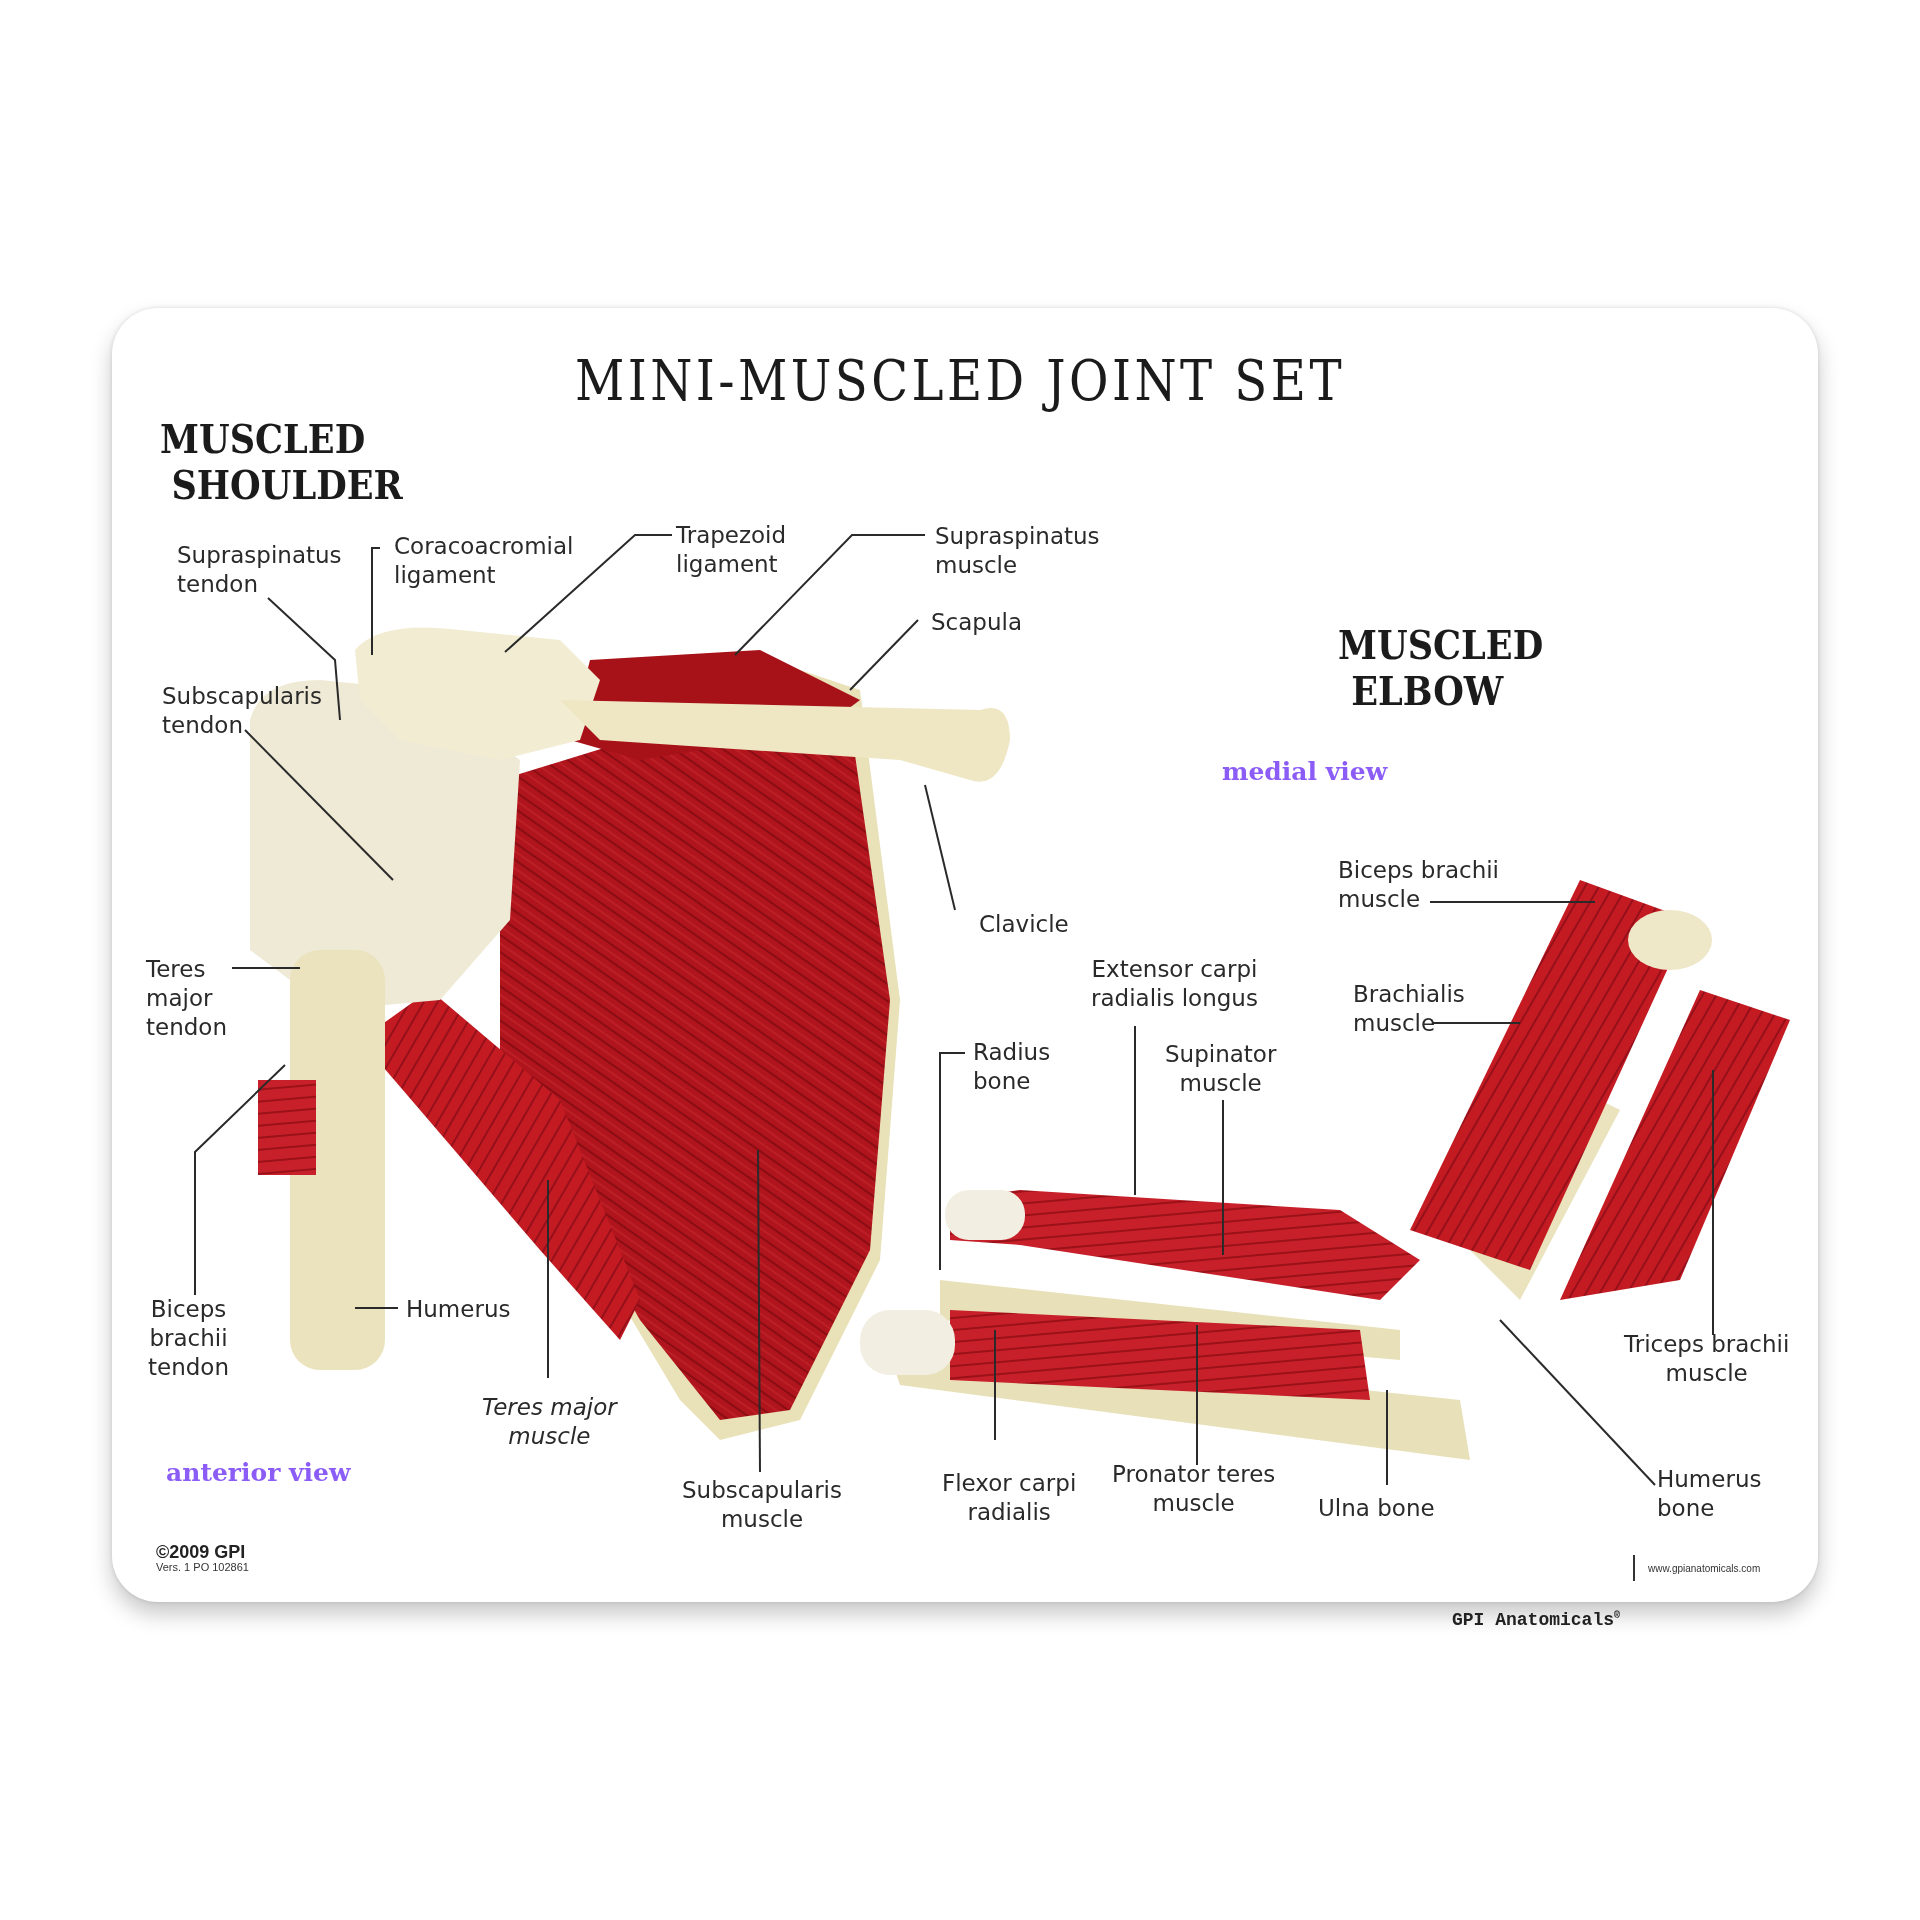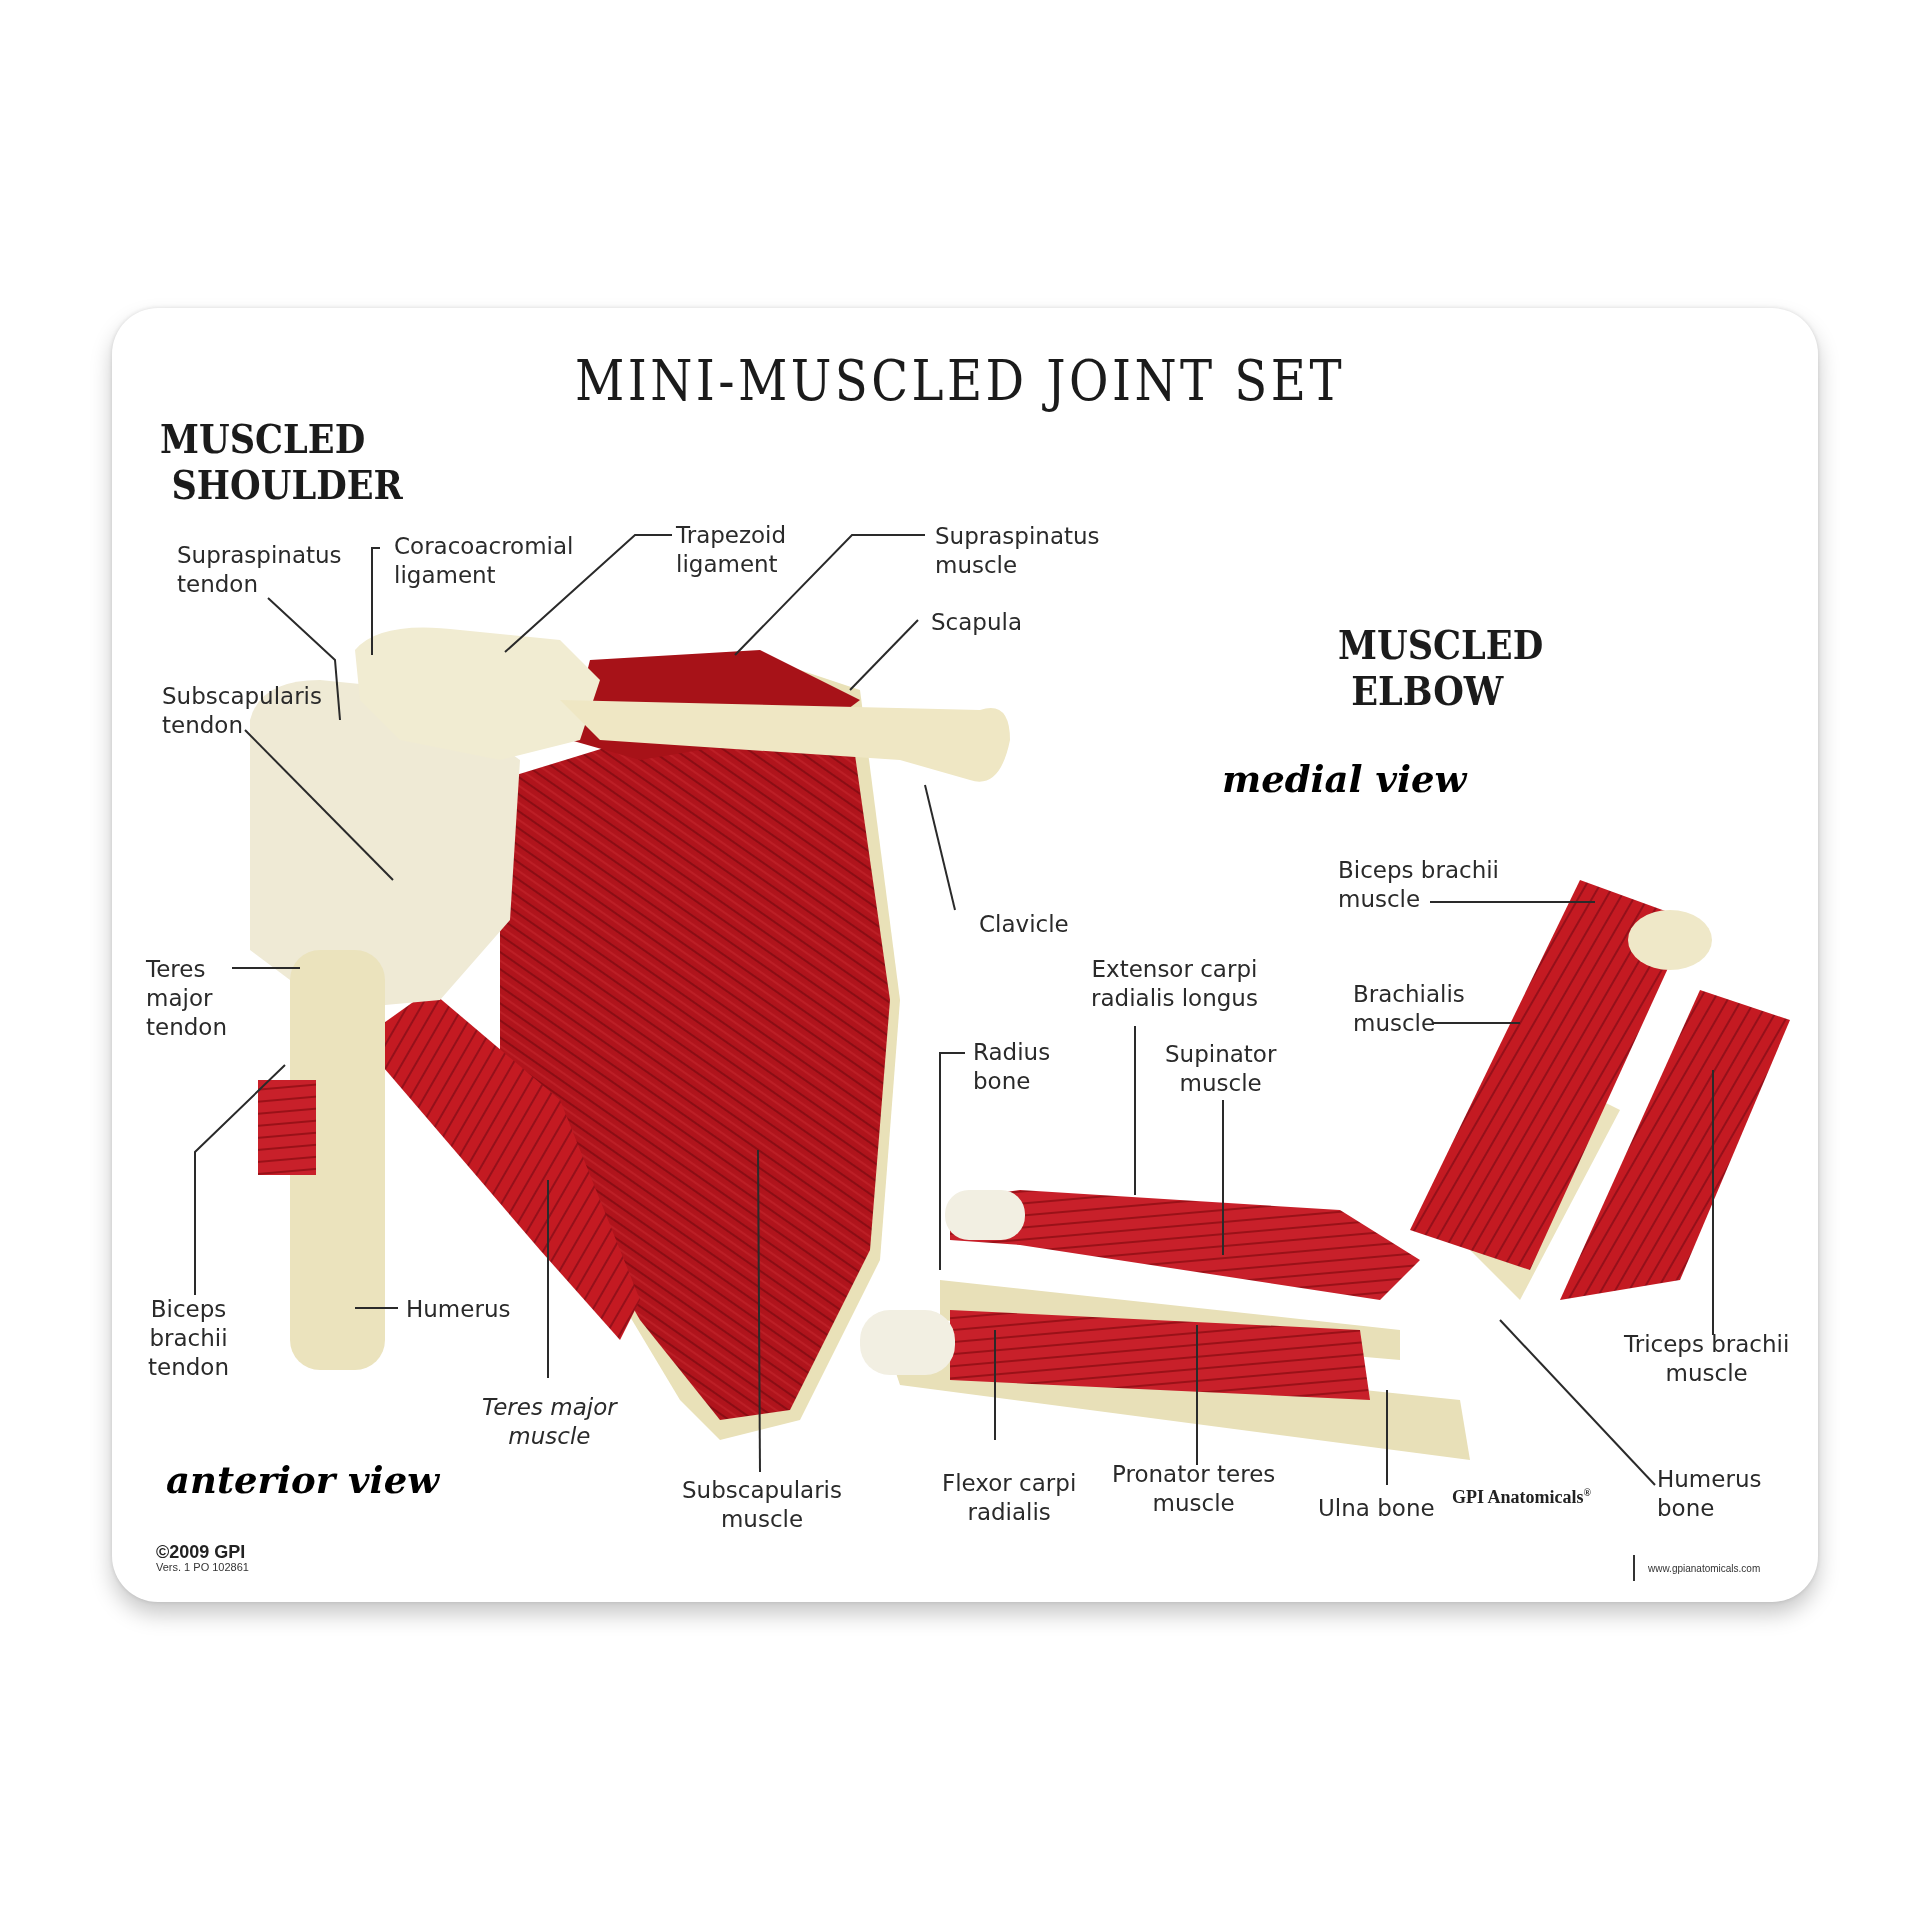"medial view" .view { color: #000000 -> #8b5cf6; font-size: 37px -> 25px; font-style: italic -> none }
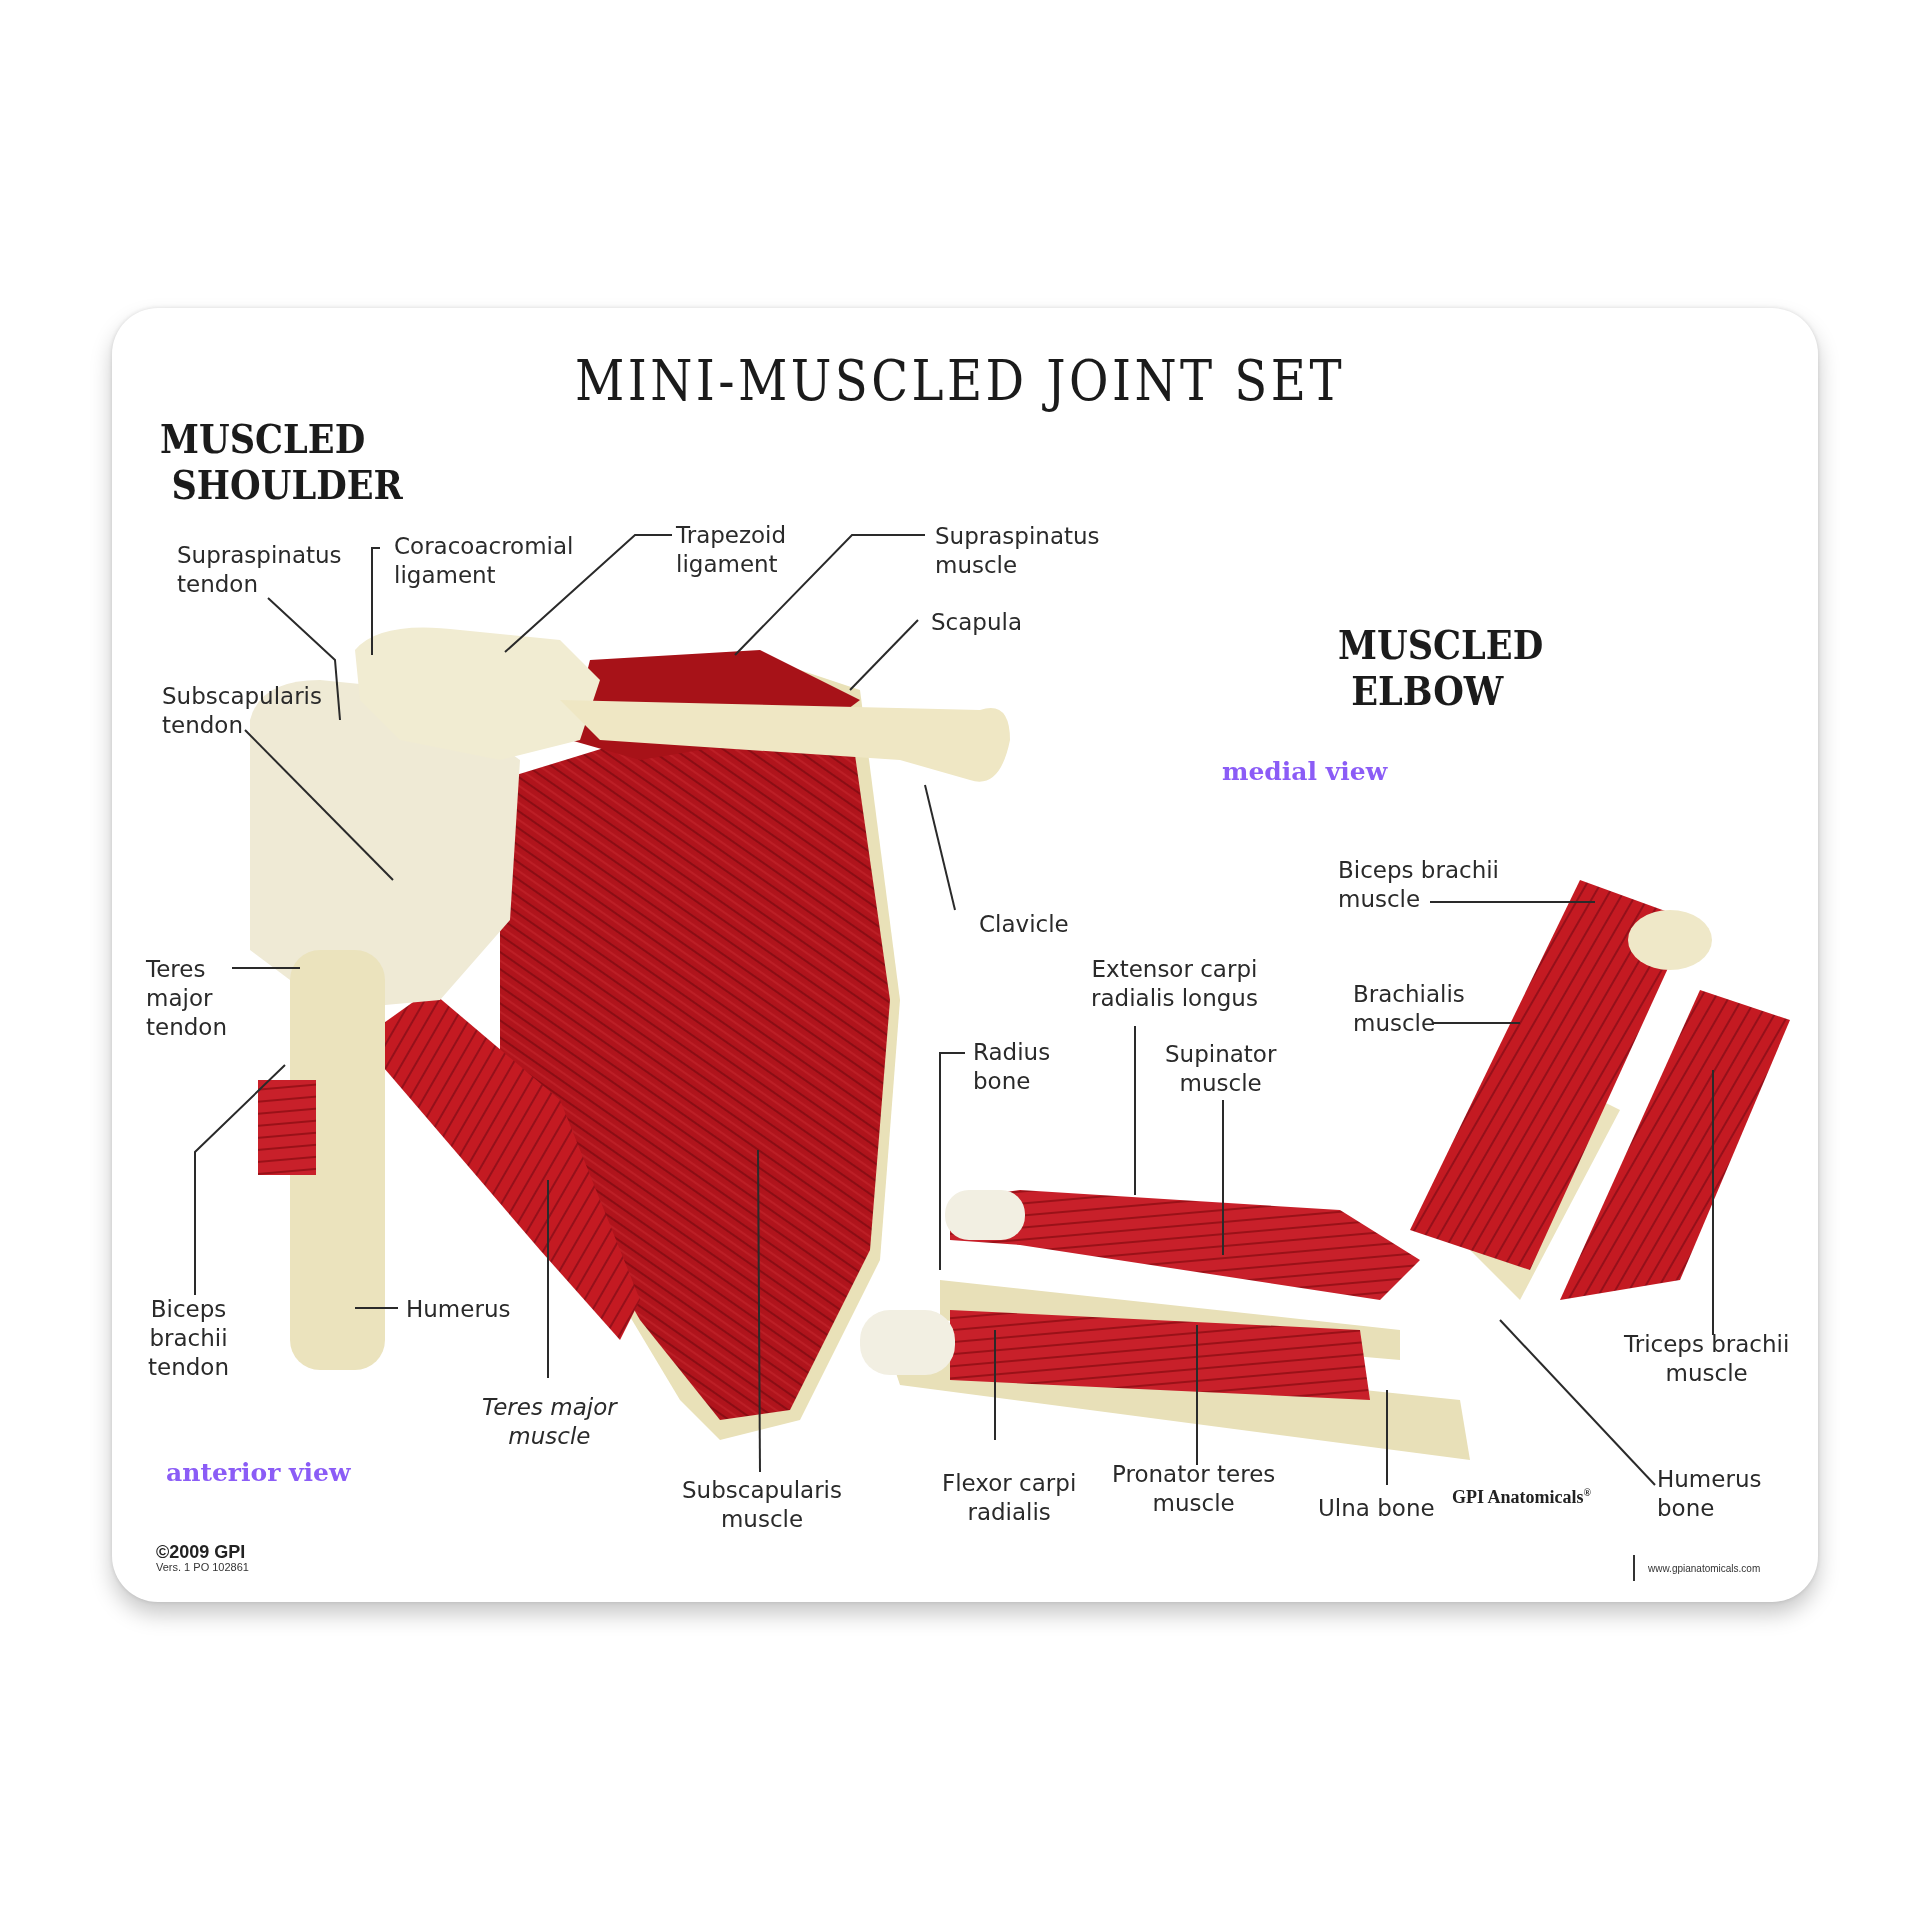"GPI Anatomicals®" .brand { font-family: Liberation Serif, serif -> Liberation Mono, monospace; top: 1487px -> 1610px }
